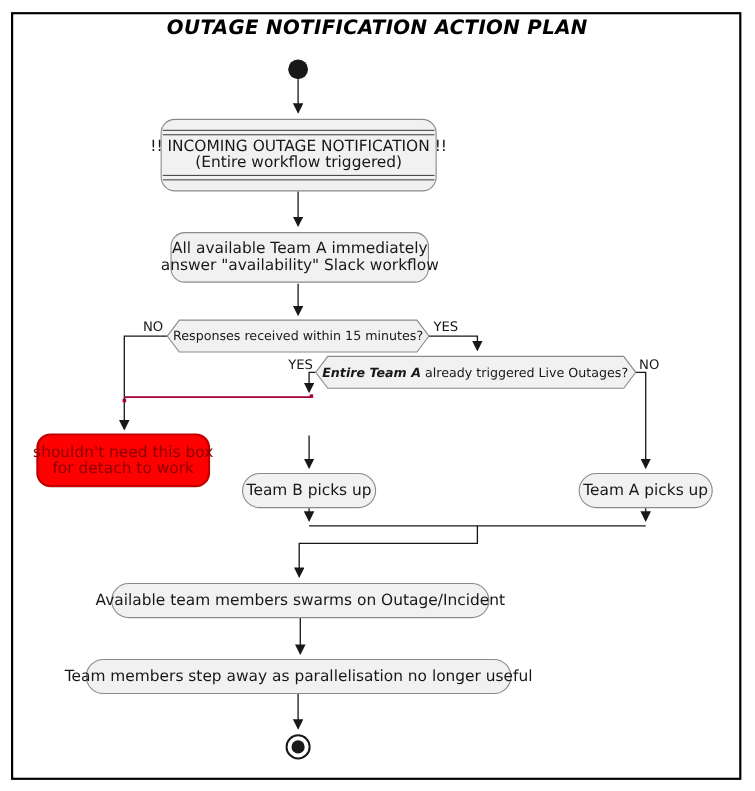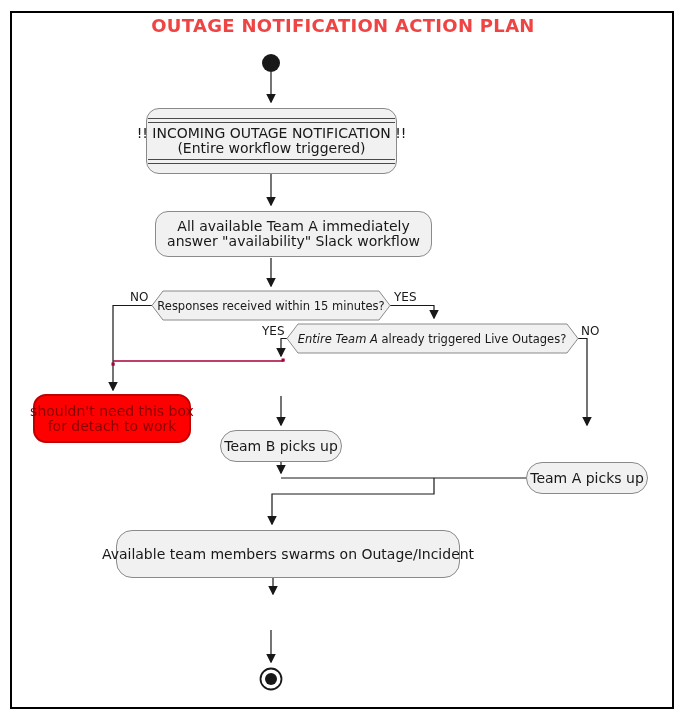"OUTAGE NOTIFICATION ACTION PLAN" .title { color: #ef4444 -> #000000; font-style: none -> italic }
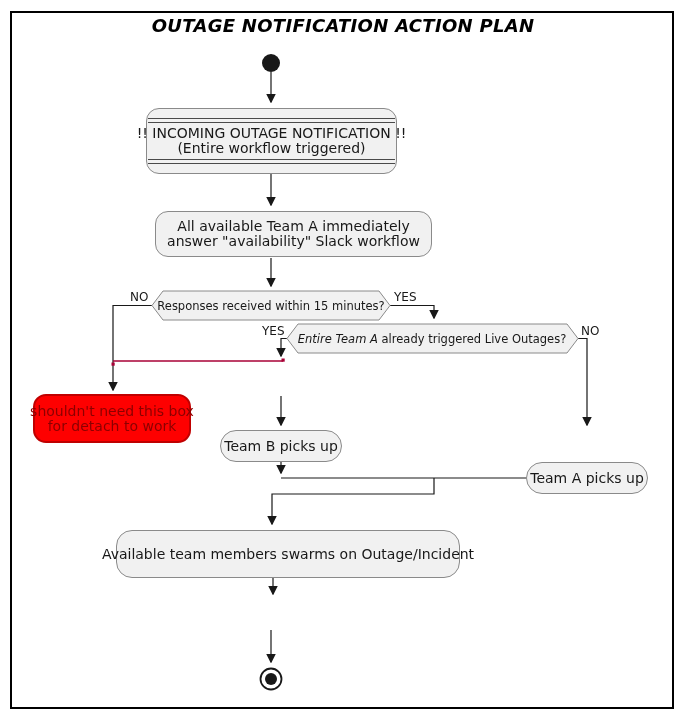"All available Team A immediately" div.activity { width: 277px -> 235px }
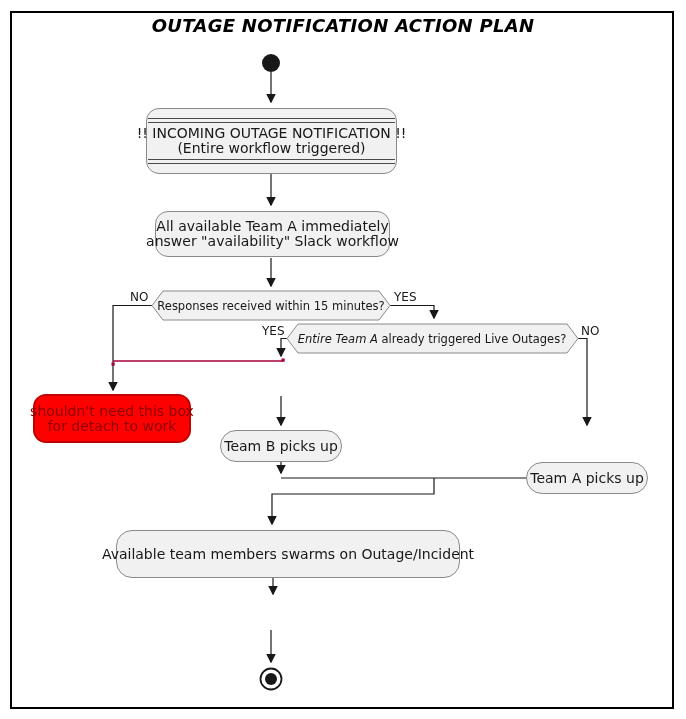"Entire Team A" .em { font-weight: none -> bold }
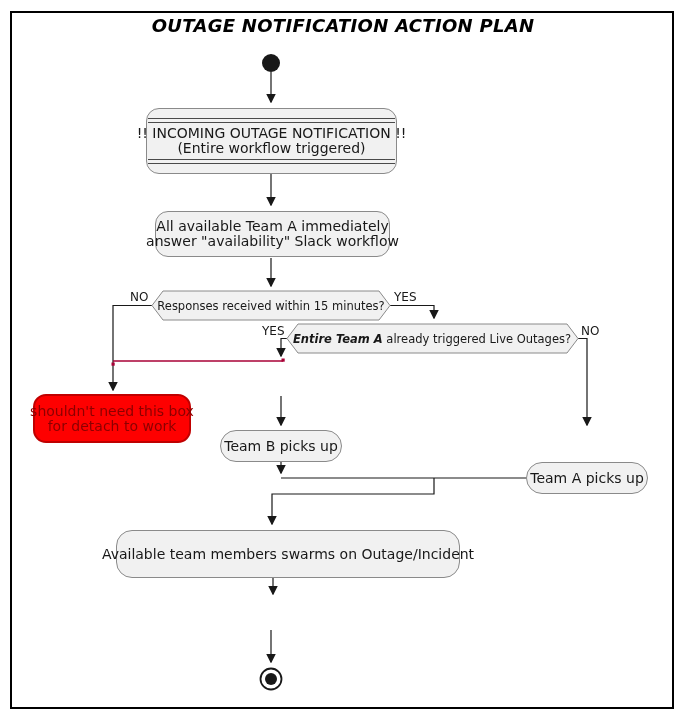"Team A picks up" div.activity { margin-top: 32px -> none }
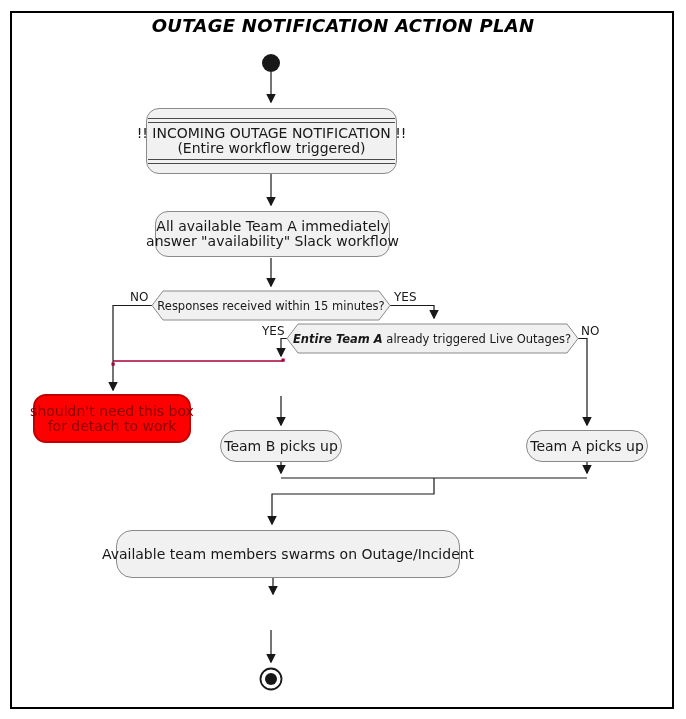"Available team members swarms on" div.activity { height: 48px -> 32px; left: 116px -> 101px }
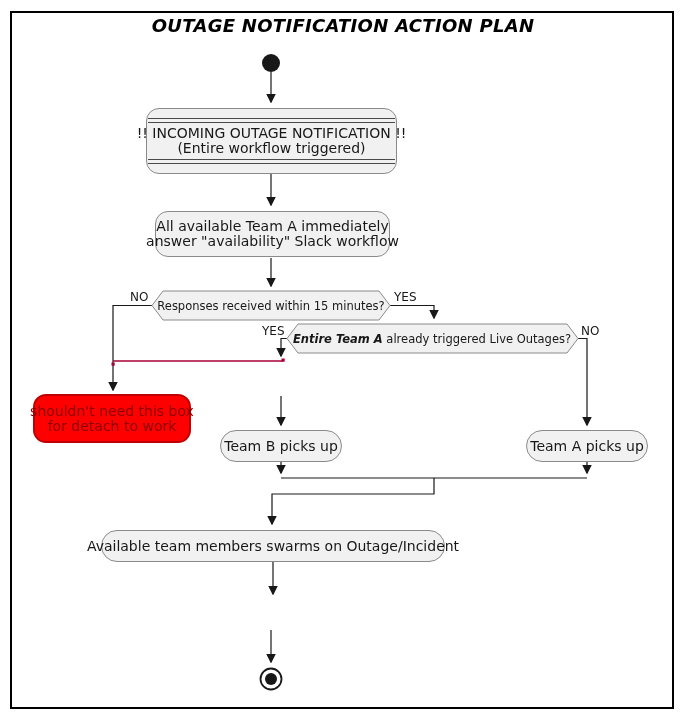"Team members step away as" div.activity { html: none -> <div> <span>Team members step away as parallelisation no longer useful</span> </div> }
